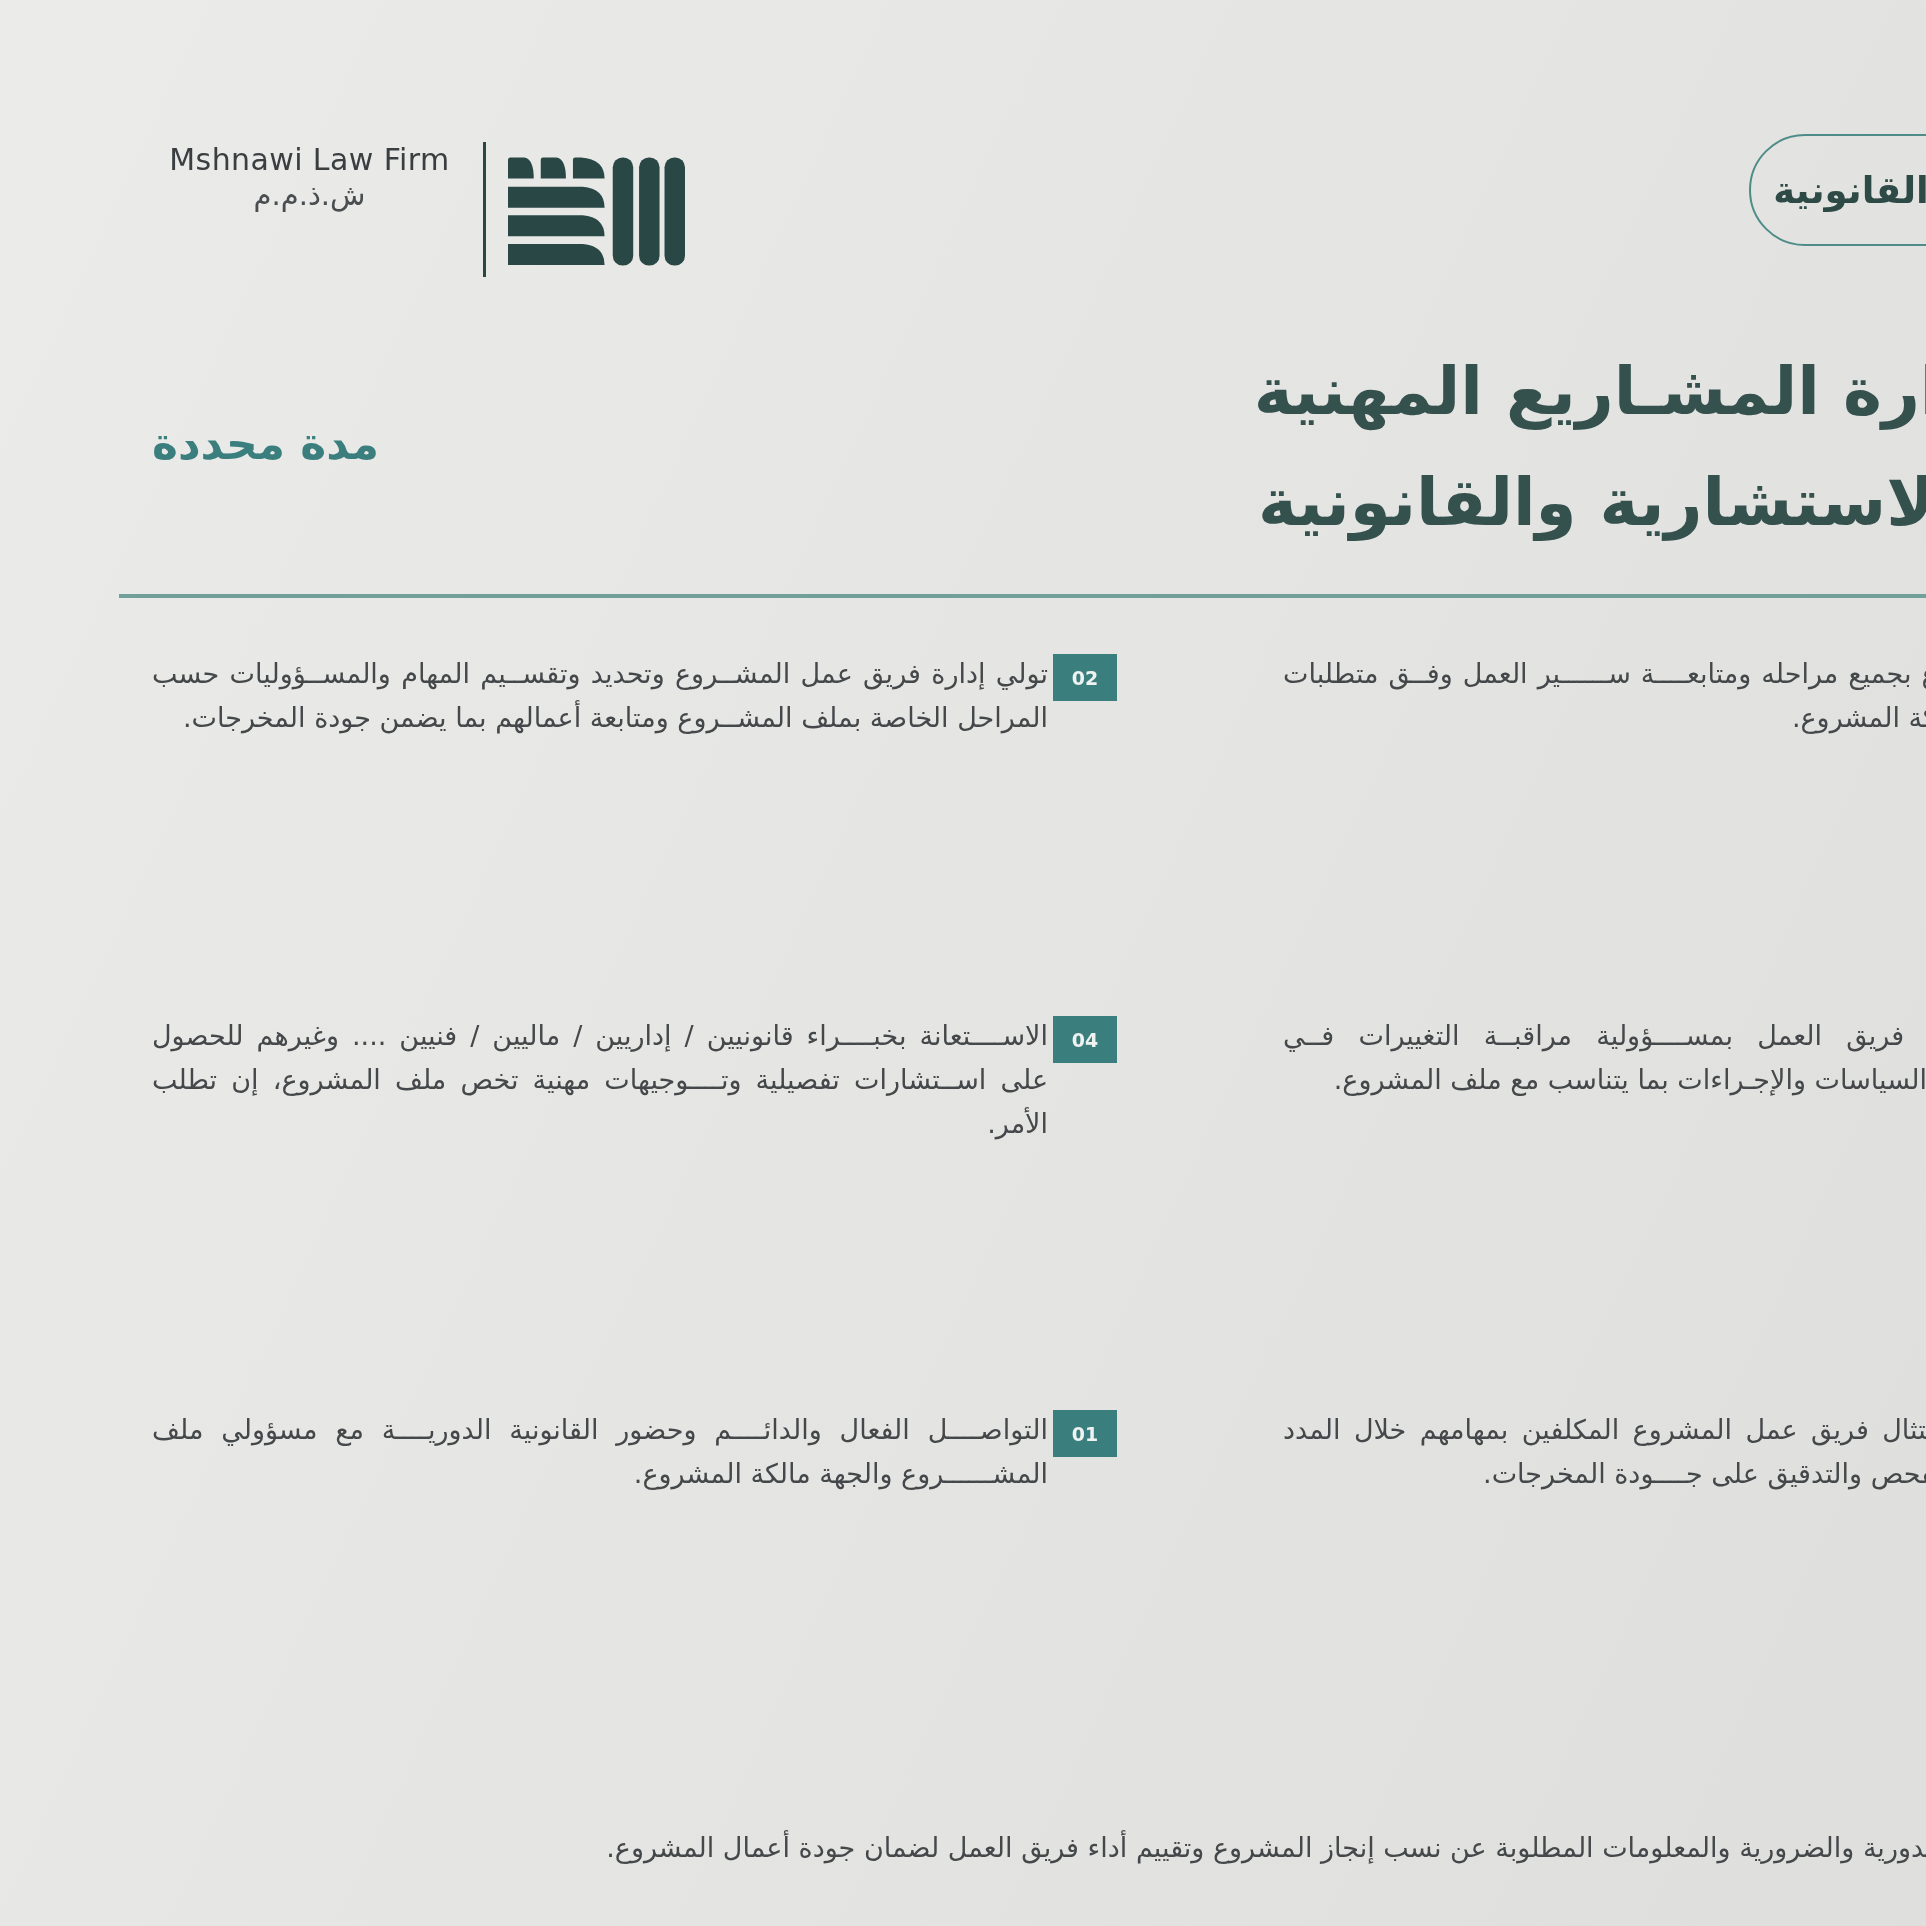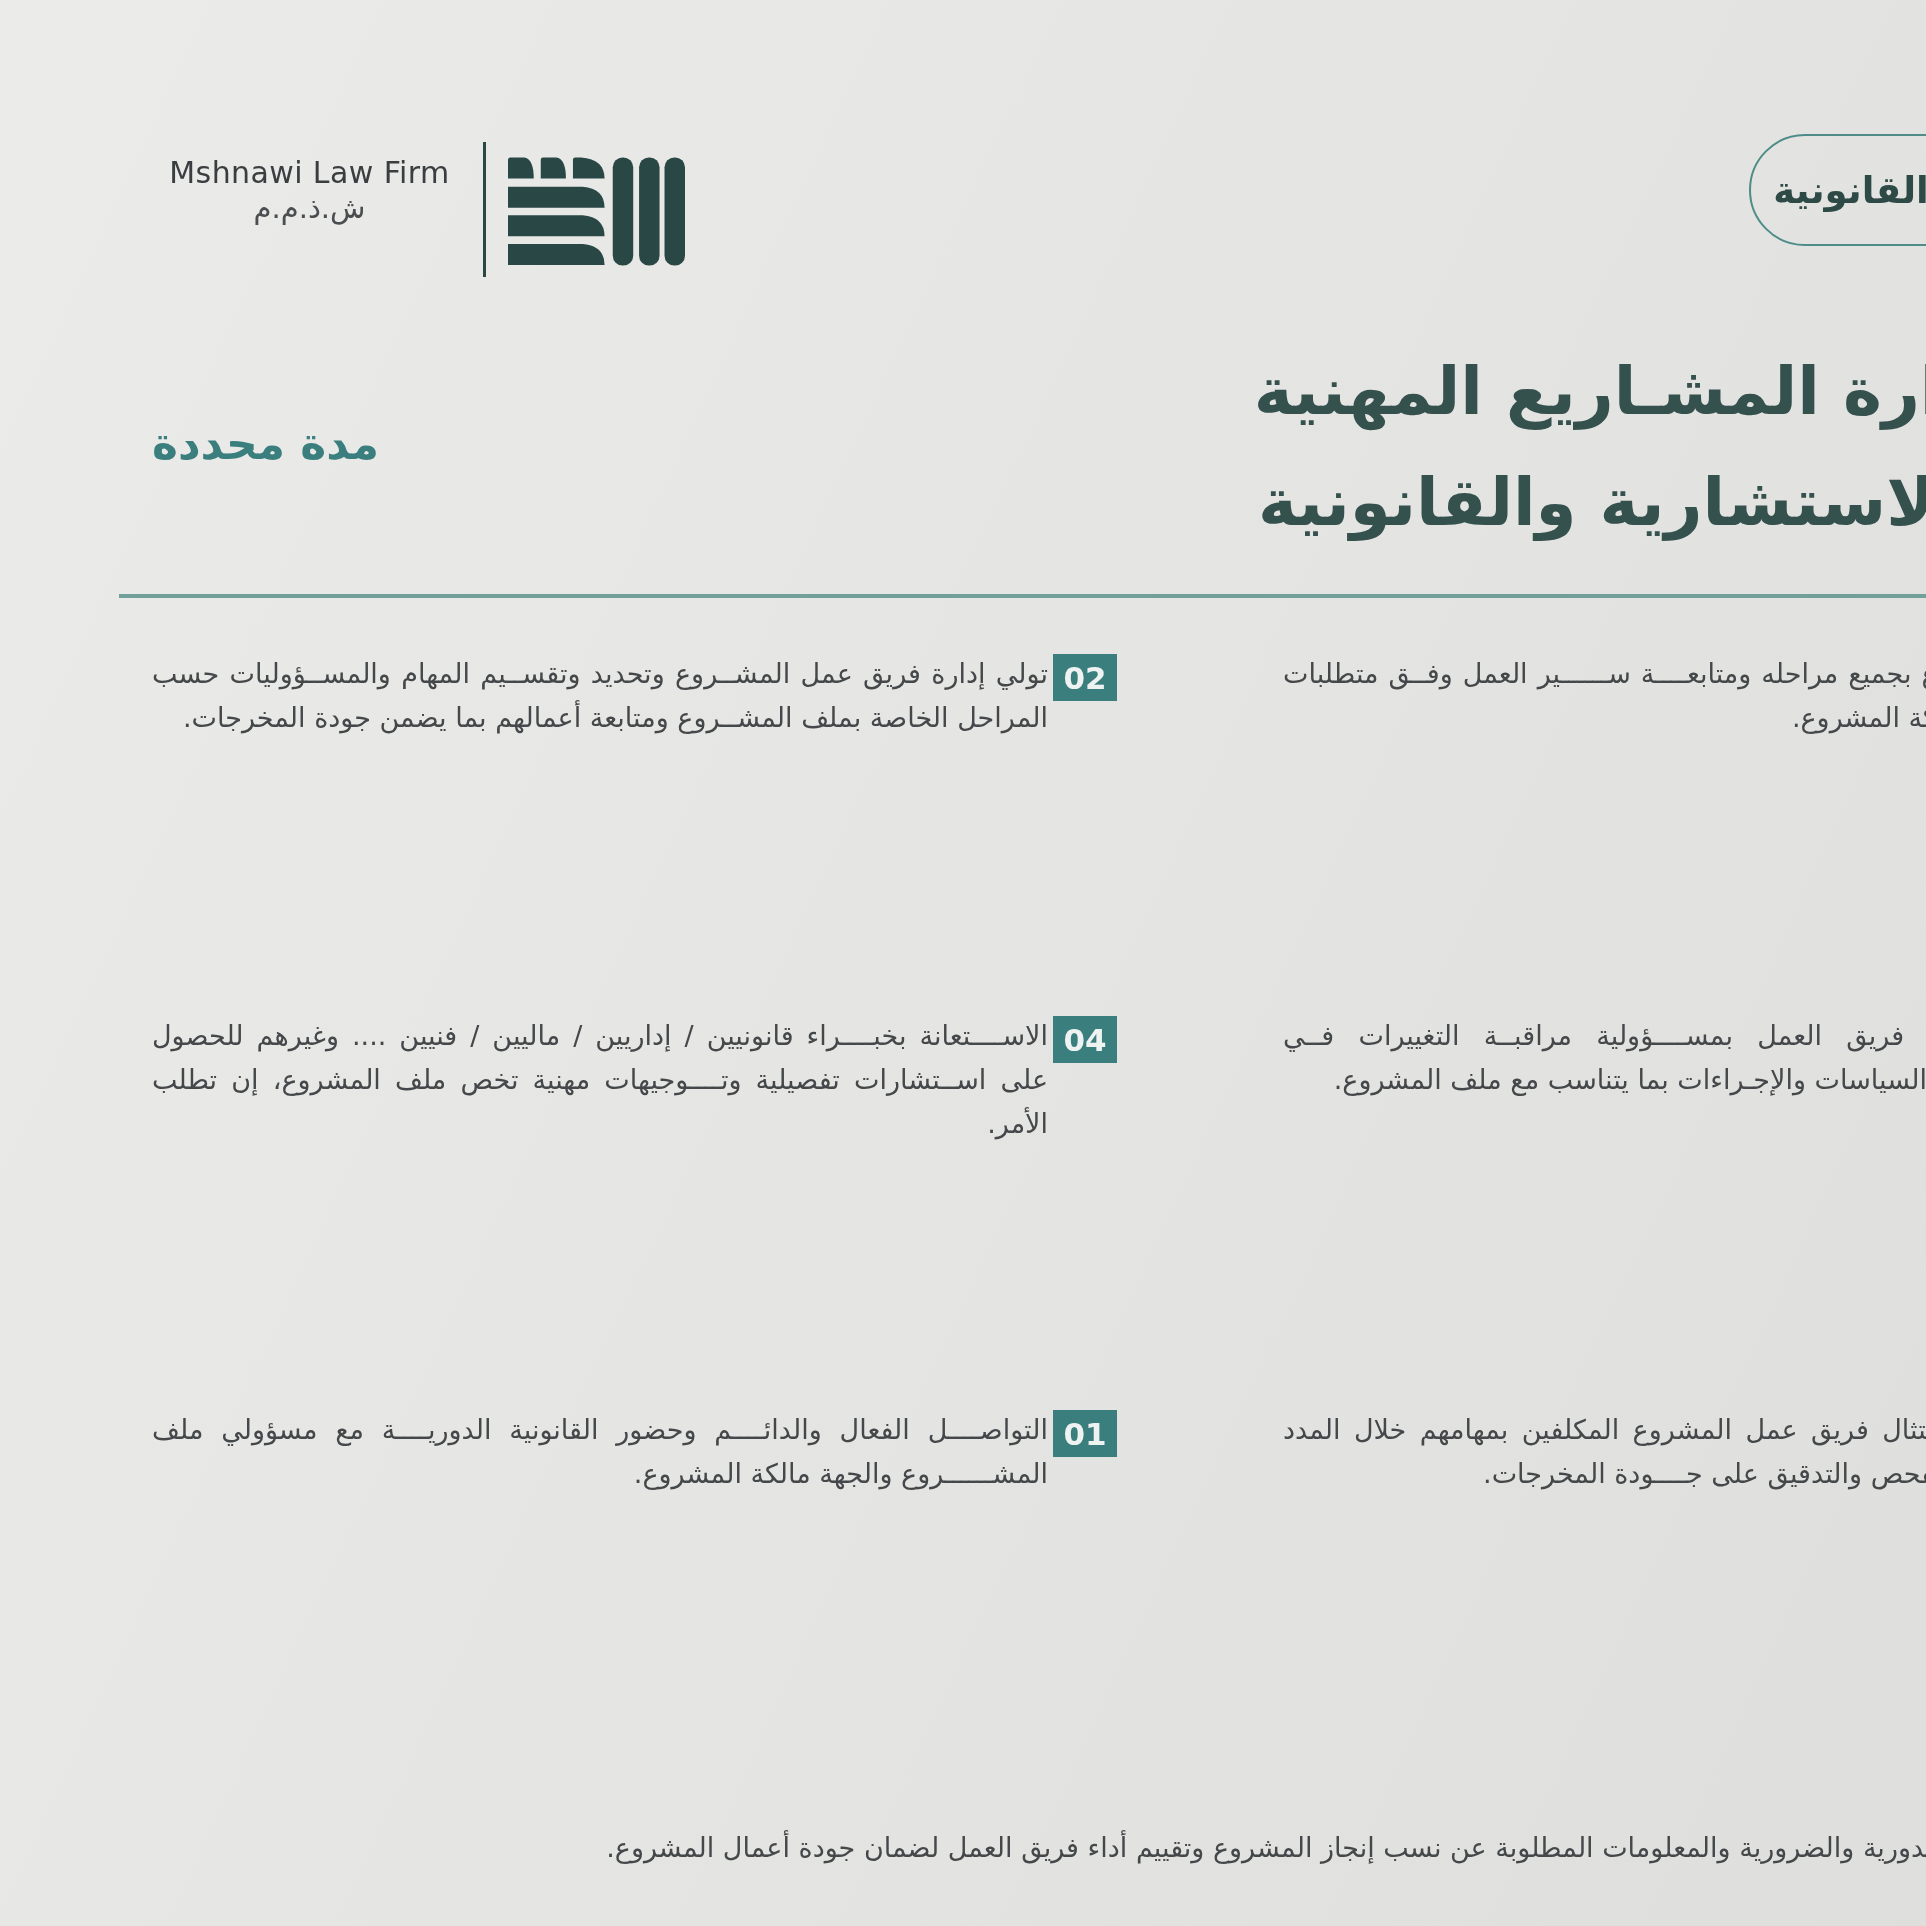"Mshnawi Law Firm" .logo-en { margin-top: 18px -> 5px }
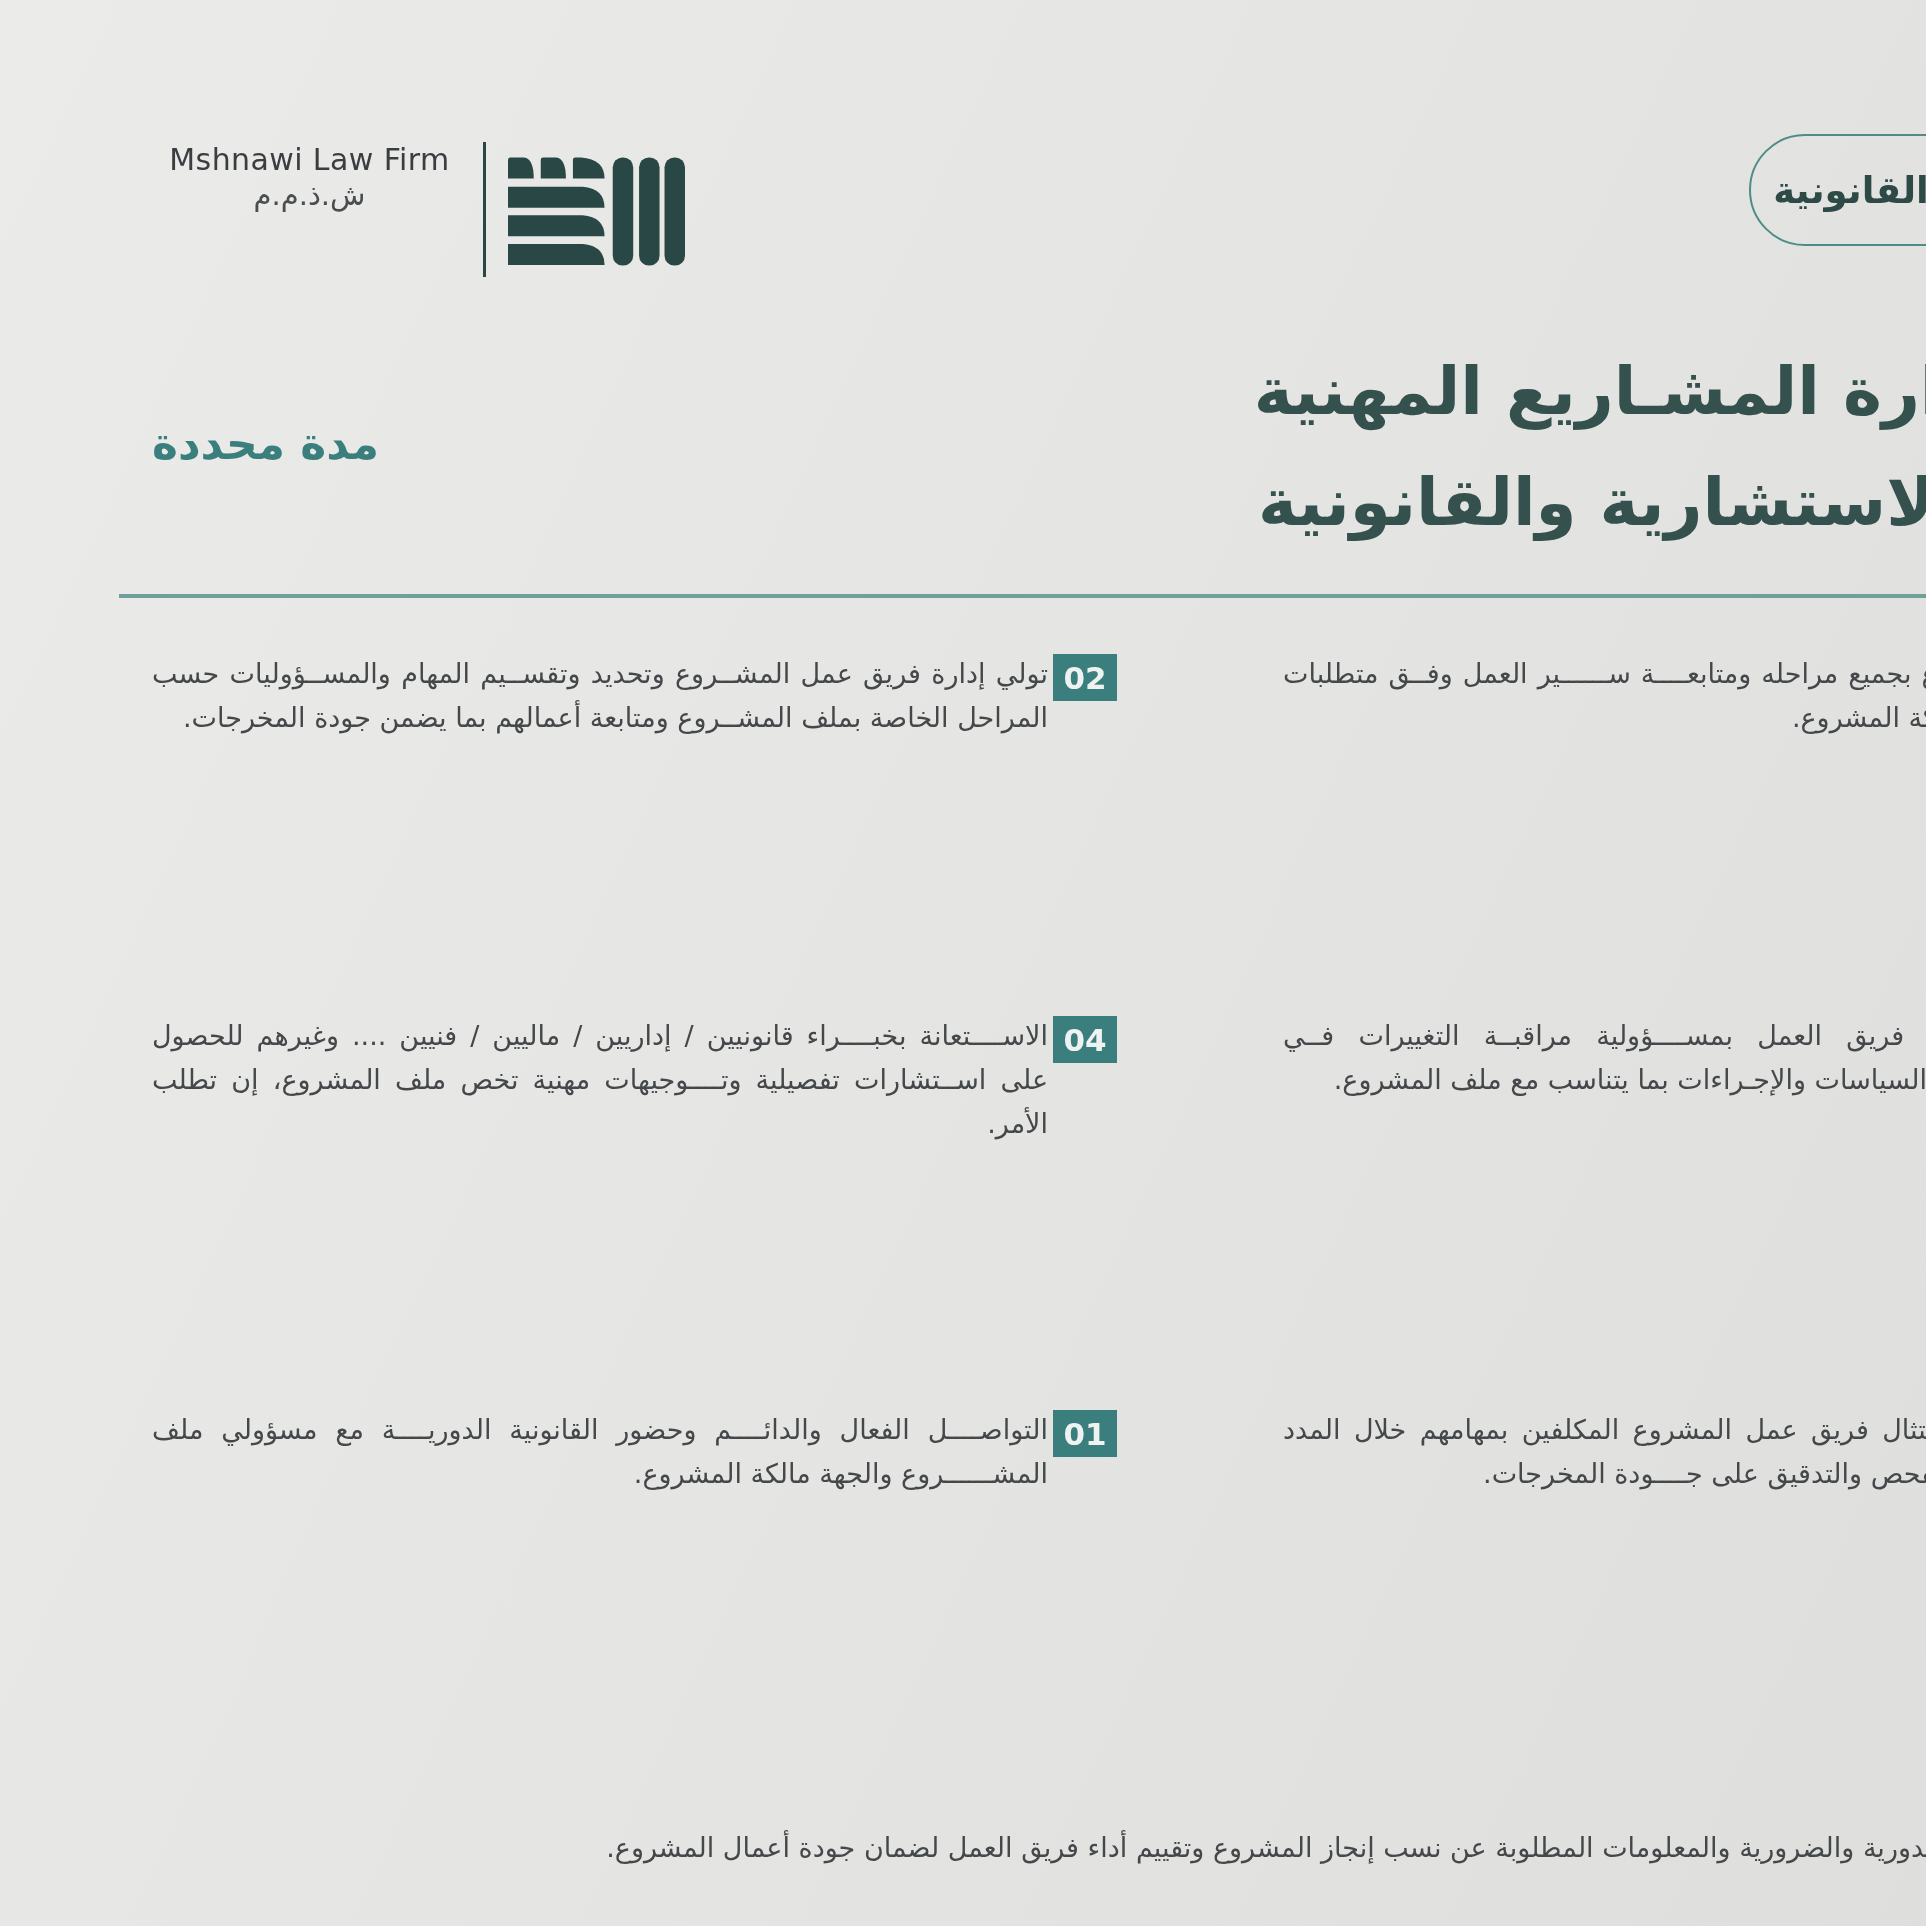"02" .item-num { font-size: 31px -> 19px }
